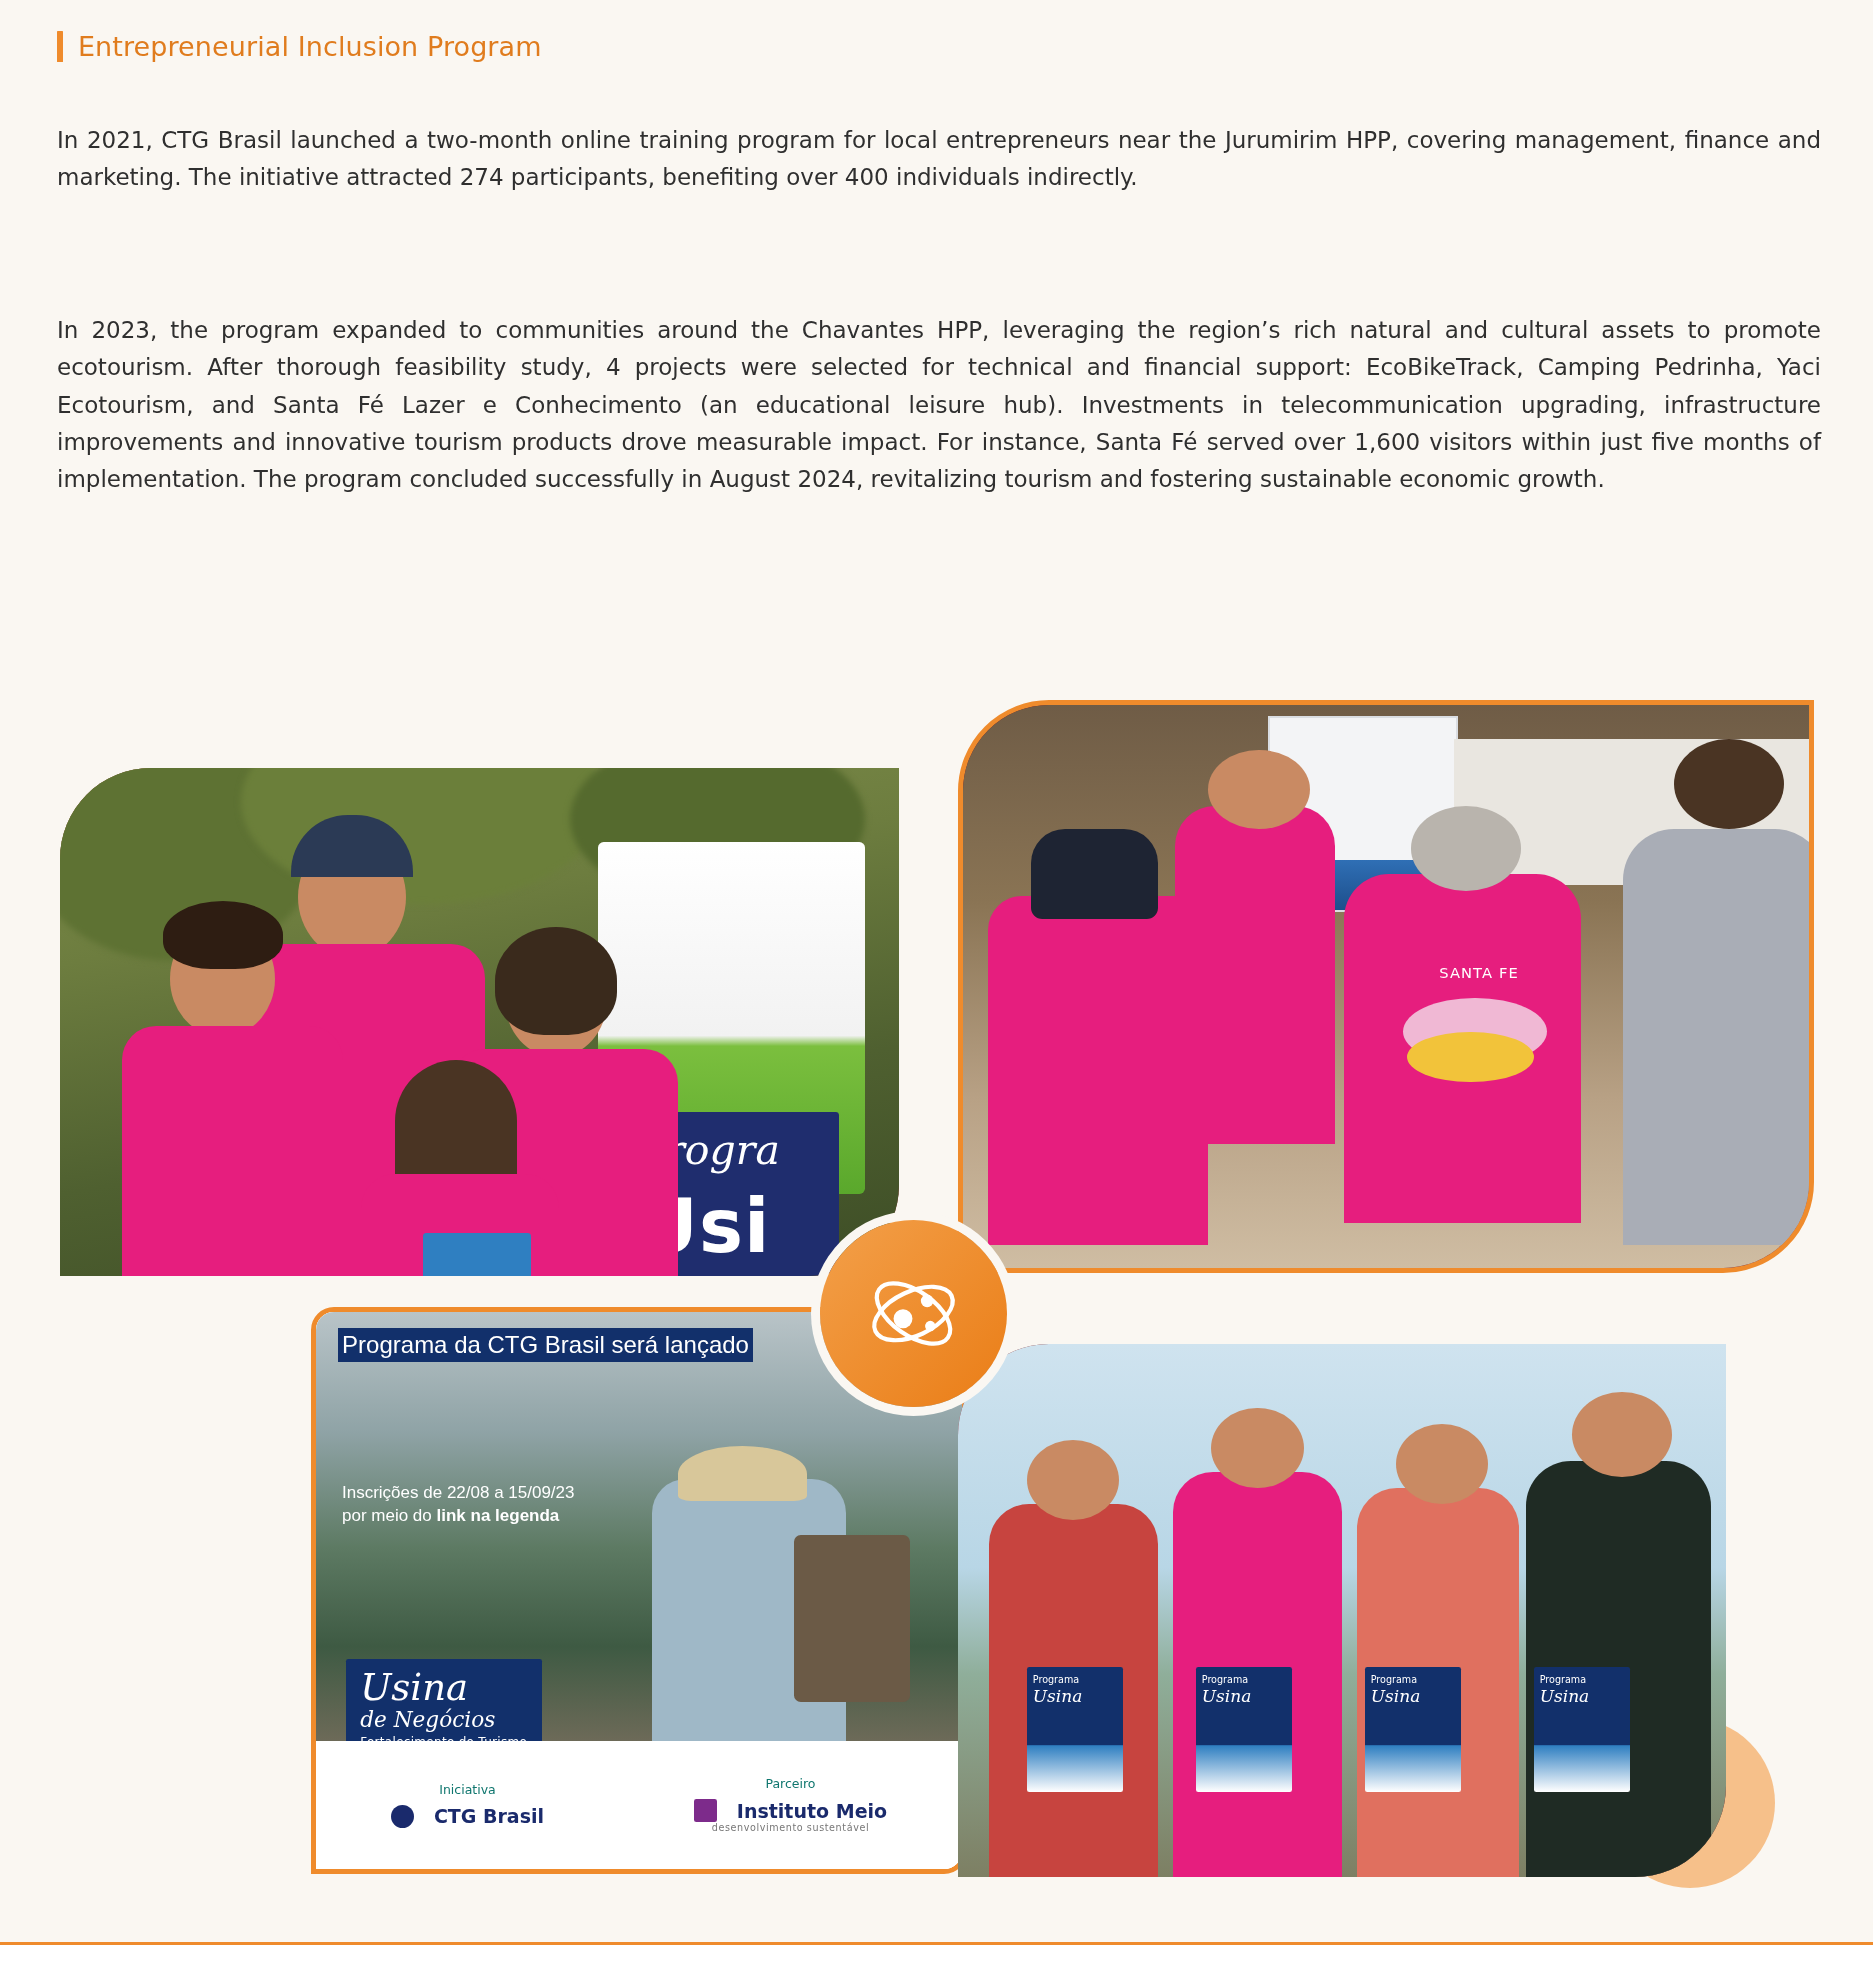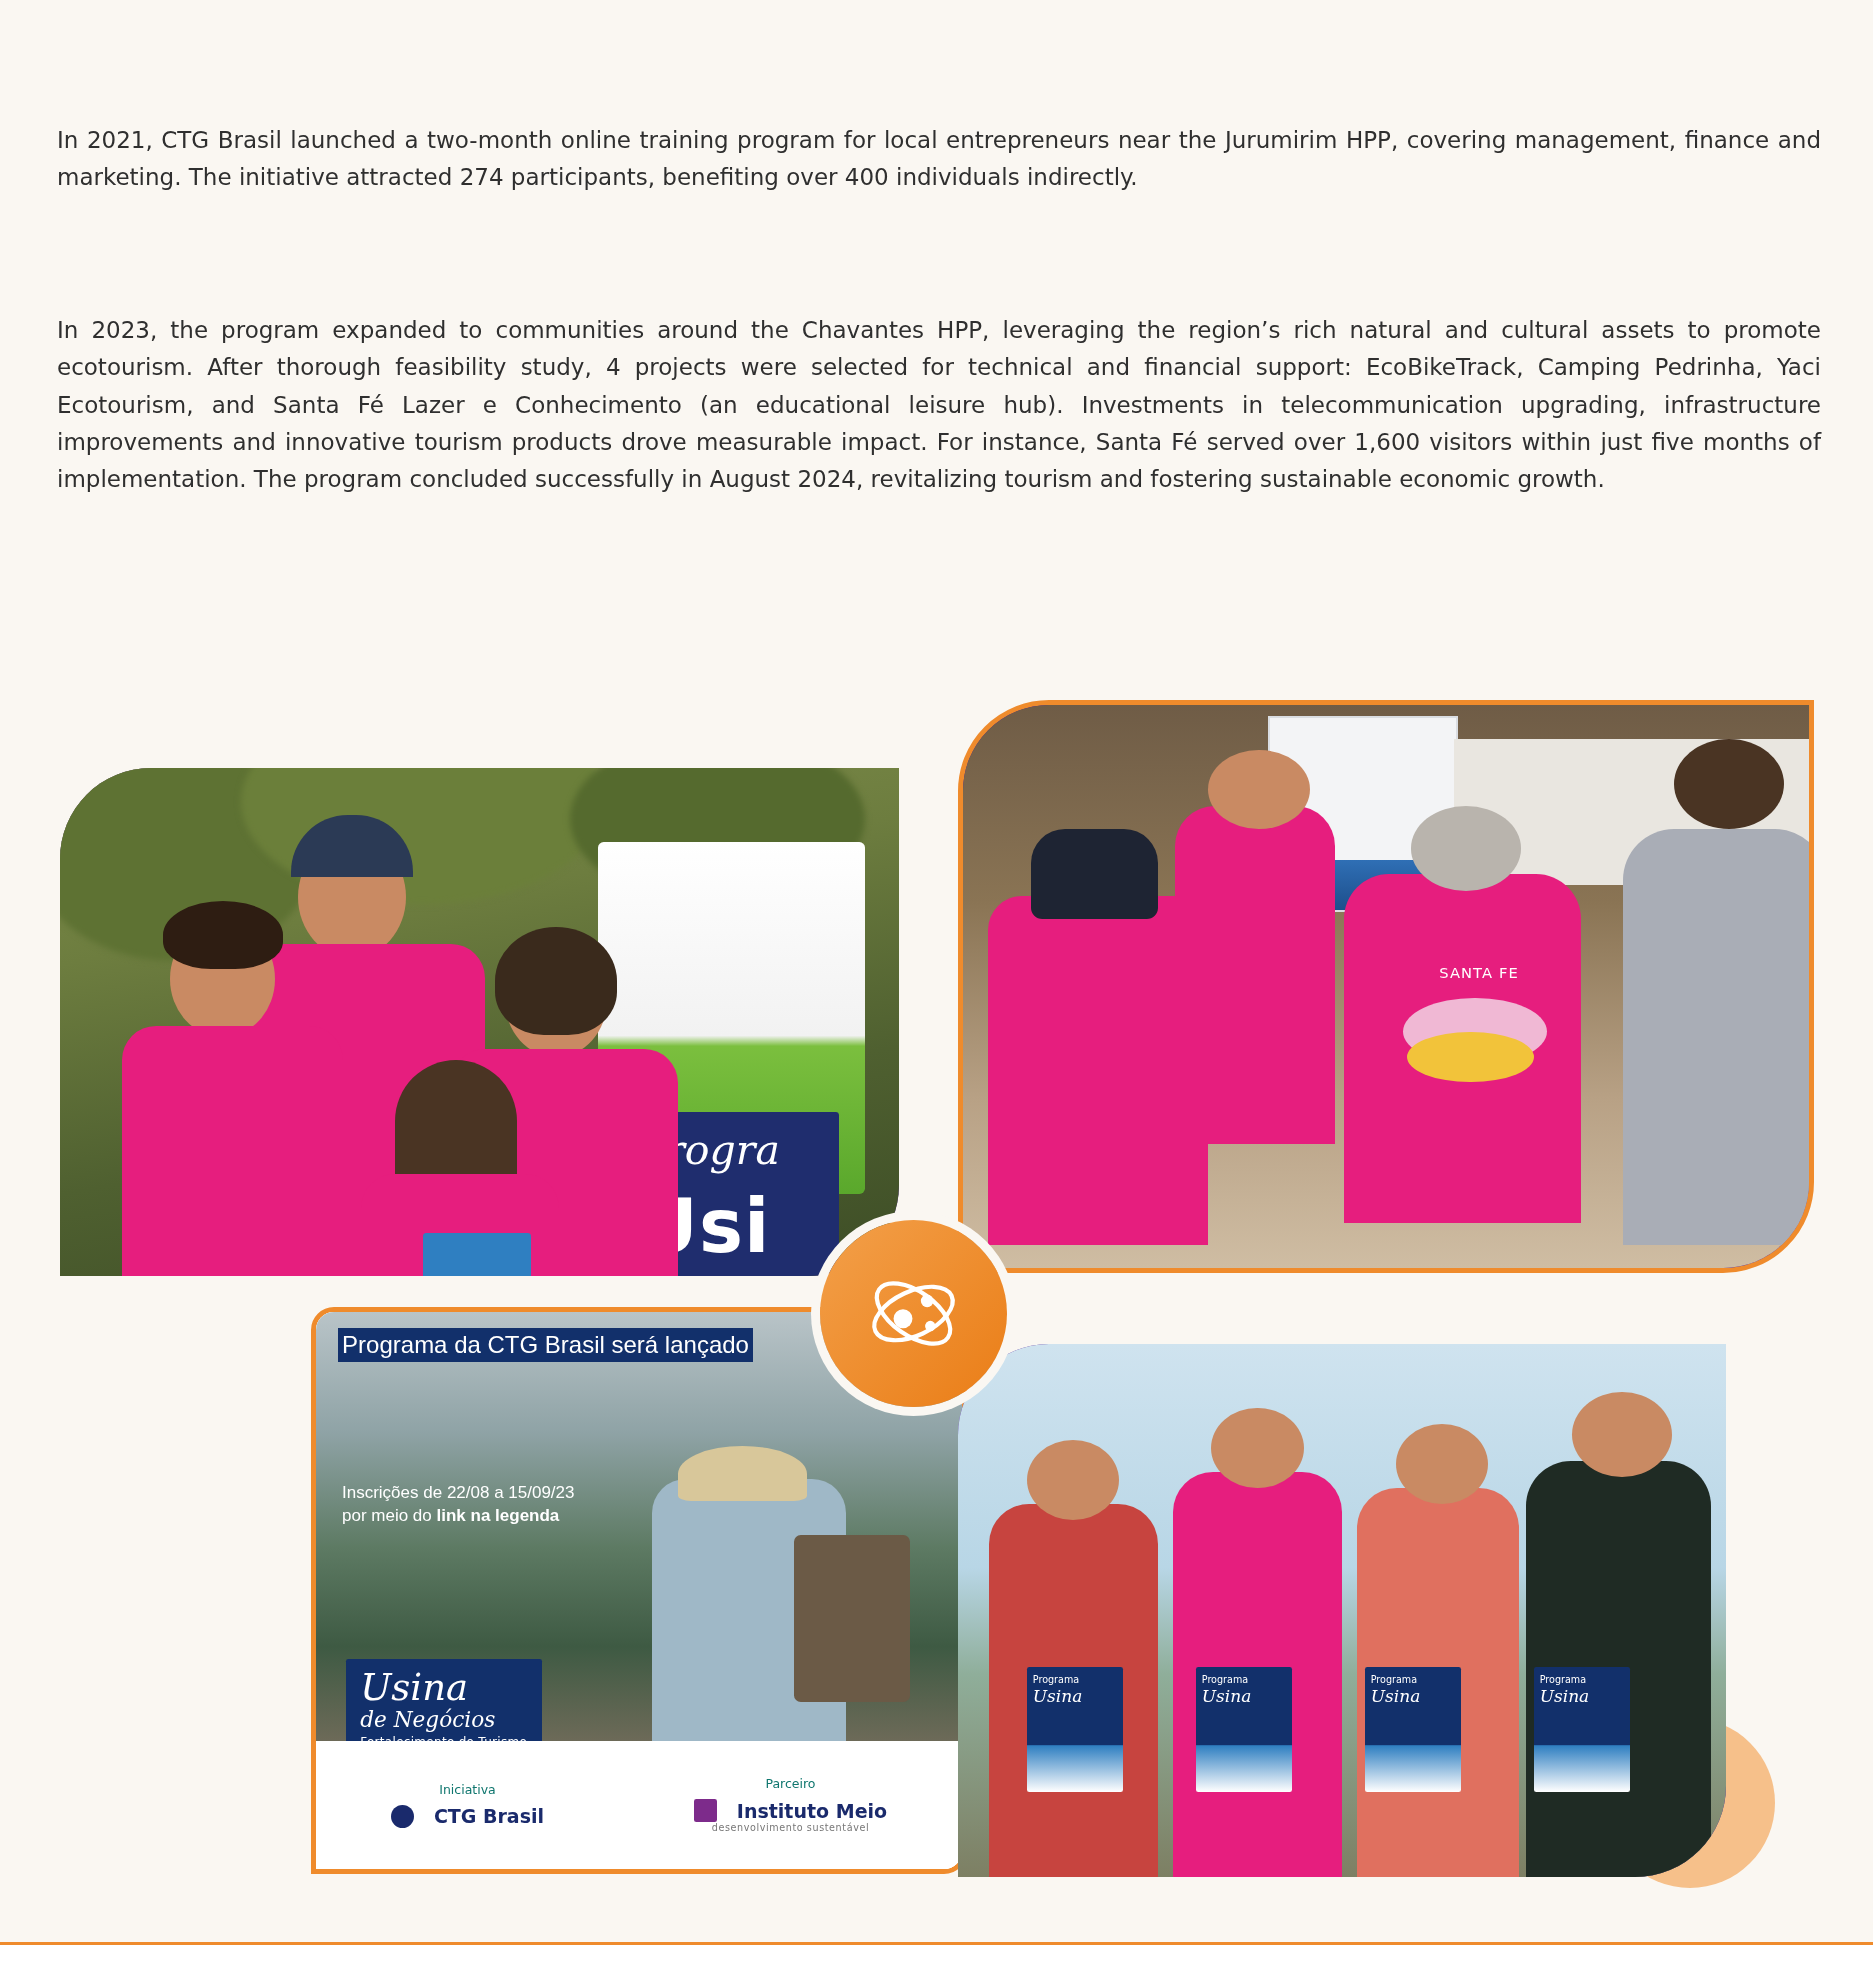"Entrepreneurial Inclusion Program" div.heading-row { html: none -> <div> <div></div> <div>Entrepreneurial Inclusion Program</div> </div> }
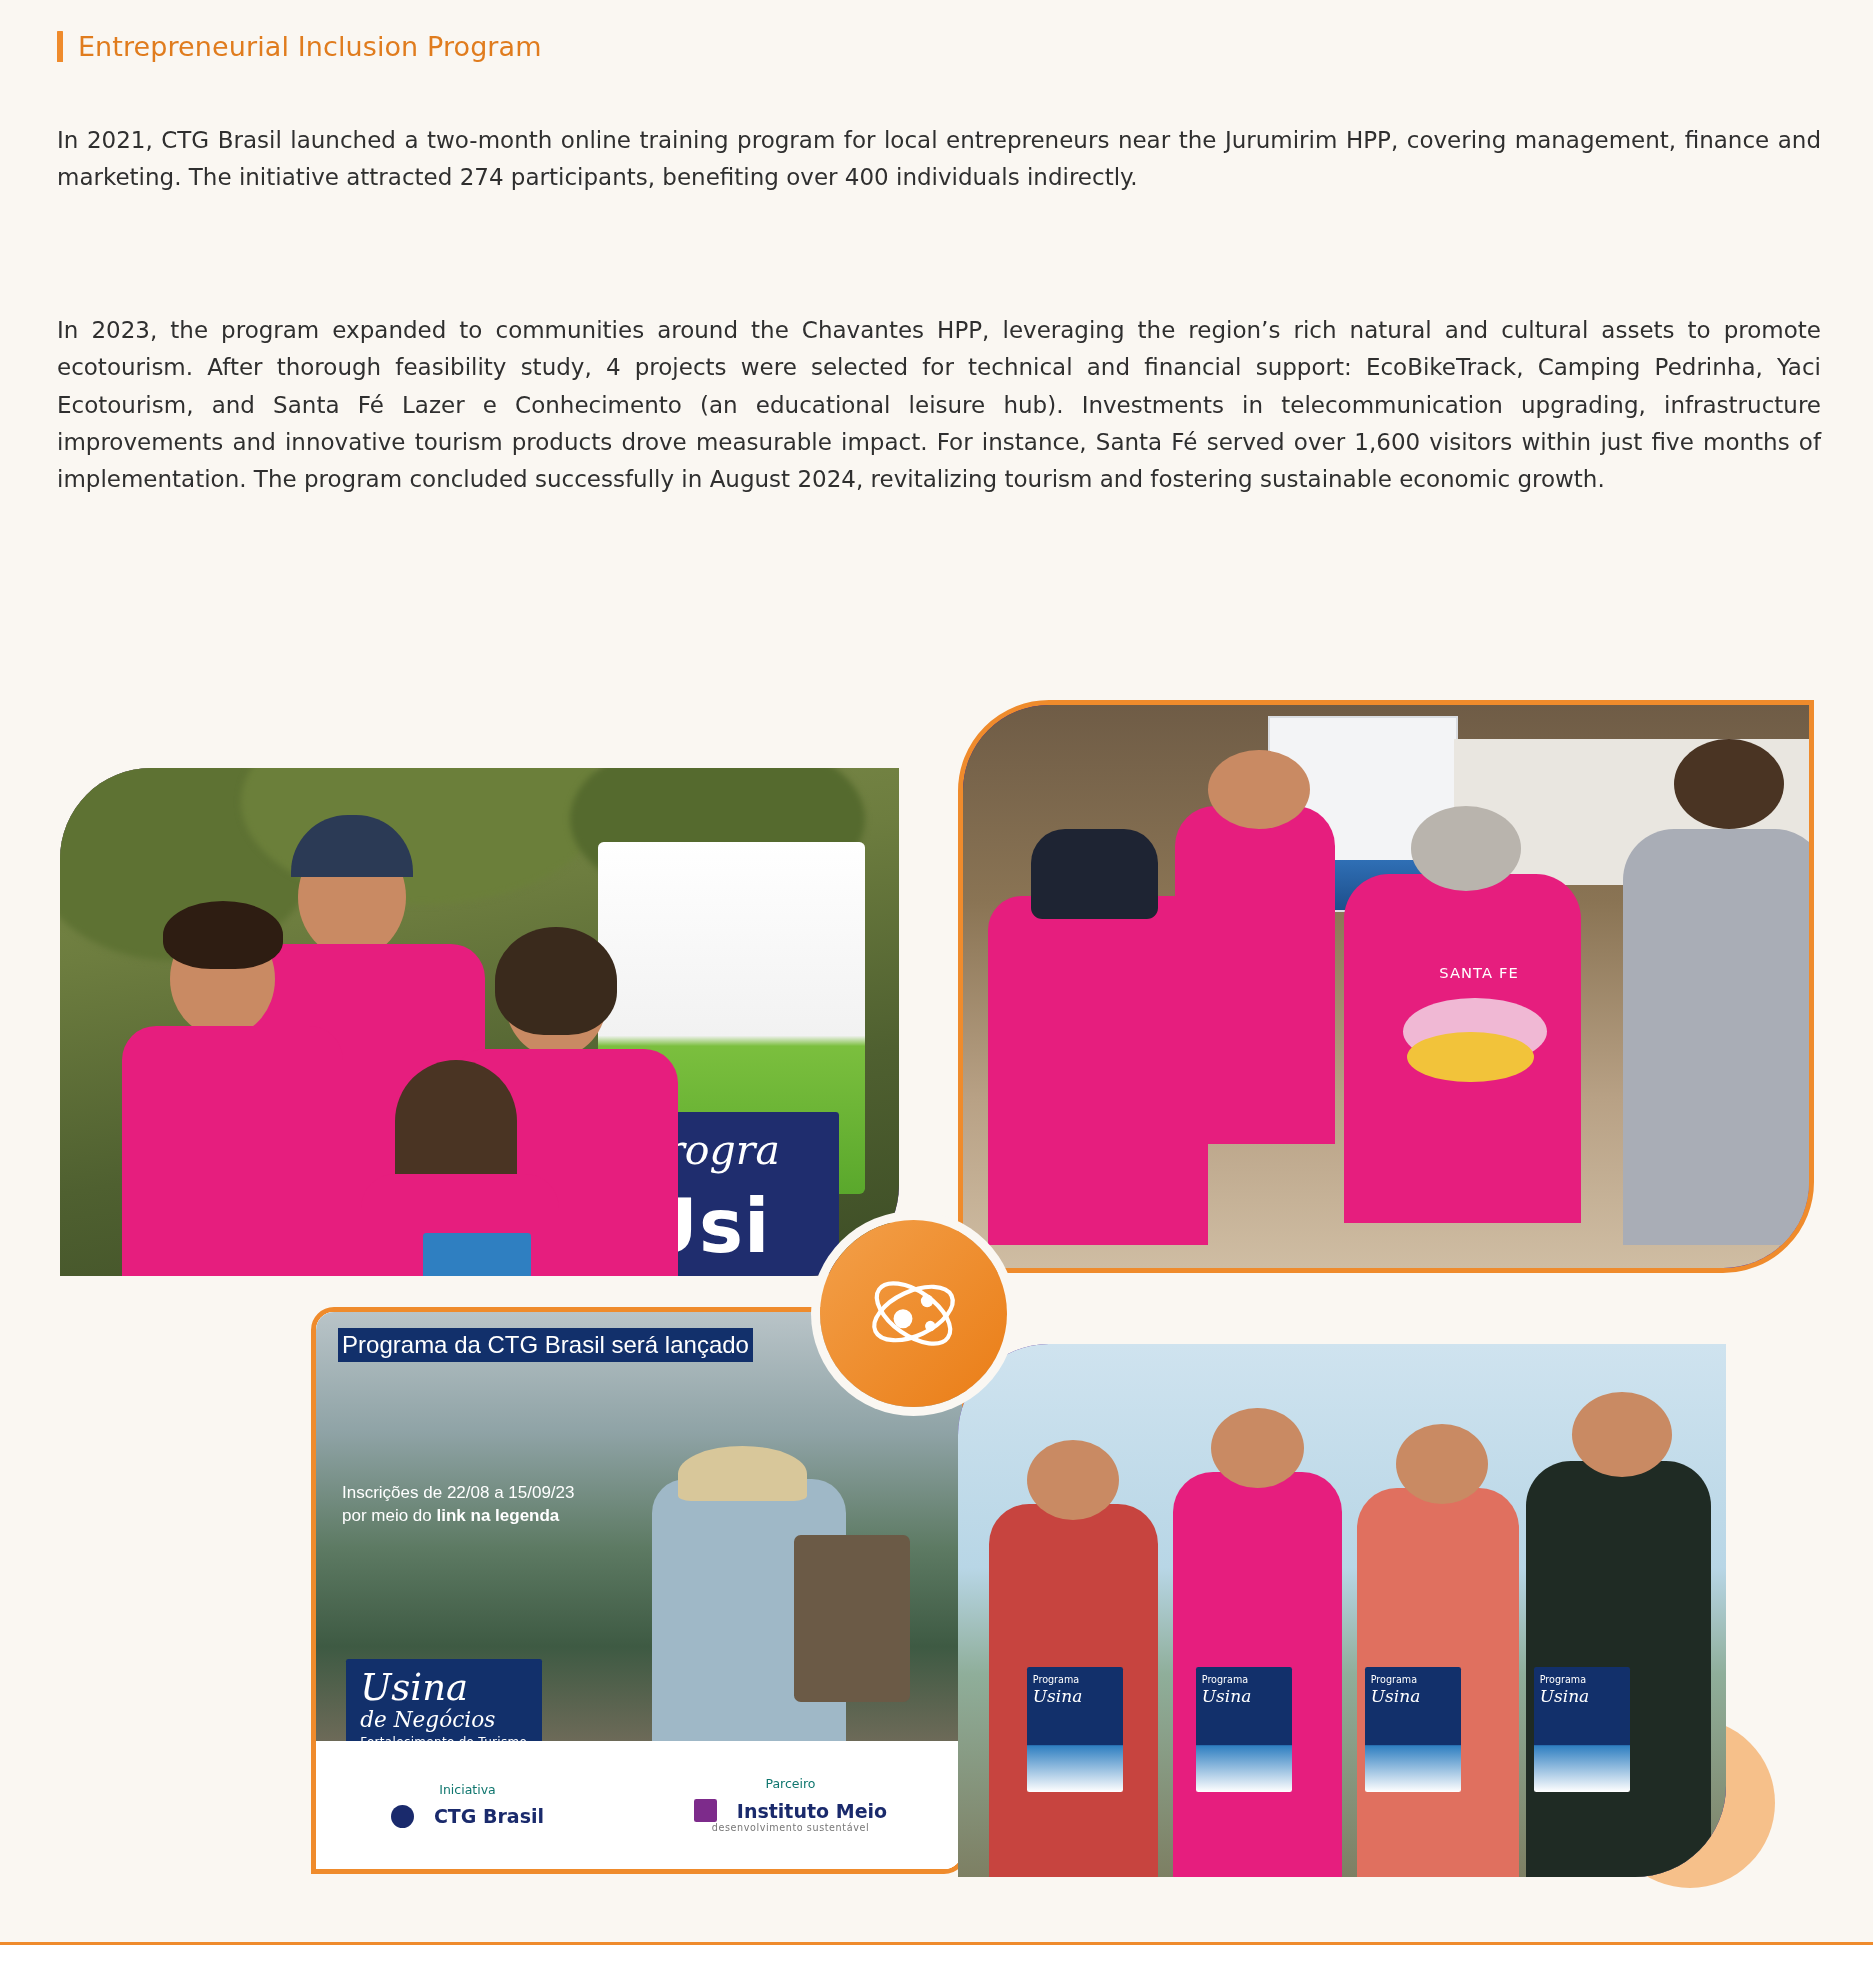"SANTA FE" .photo { background: #4c1d95 -> #7f1d1d }
